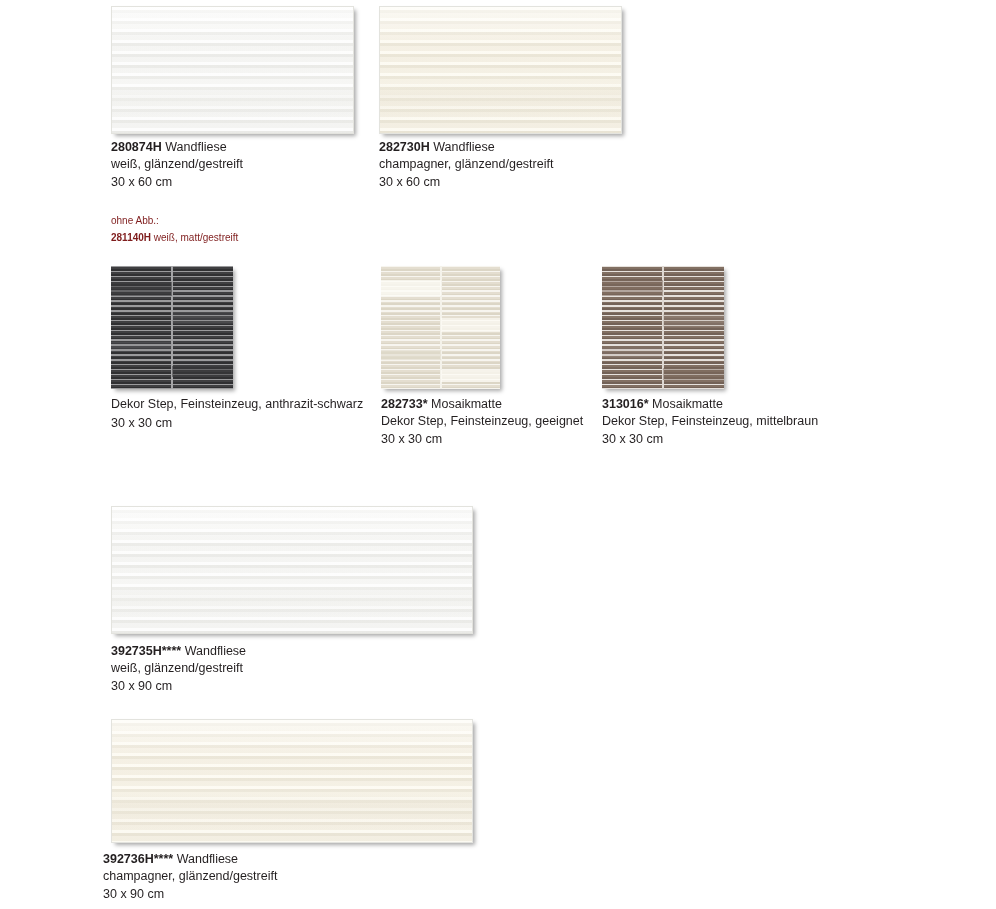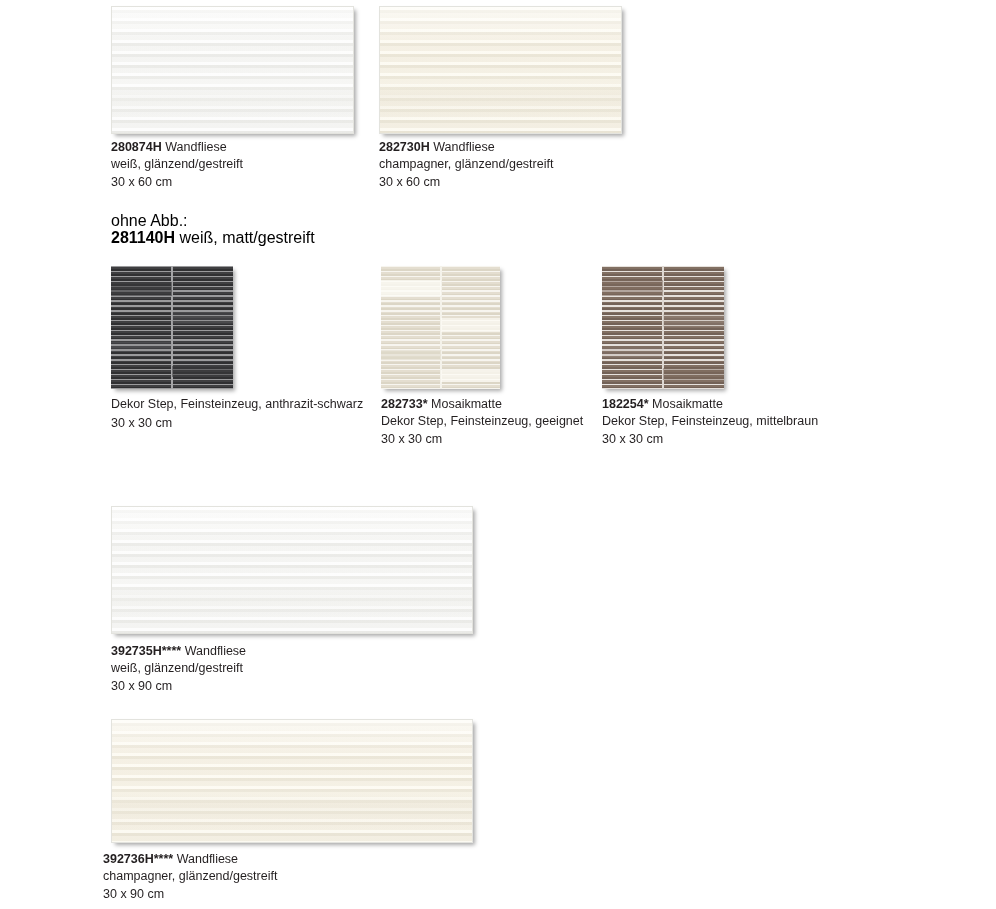"ohne Abb.:" .note-block { color: #000000 -> #7f1d1d; font-size: 16px -> 10px }
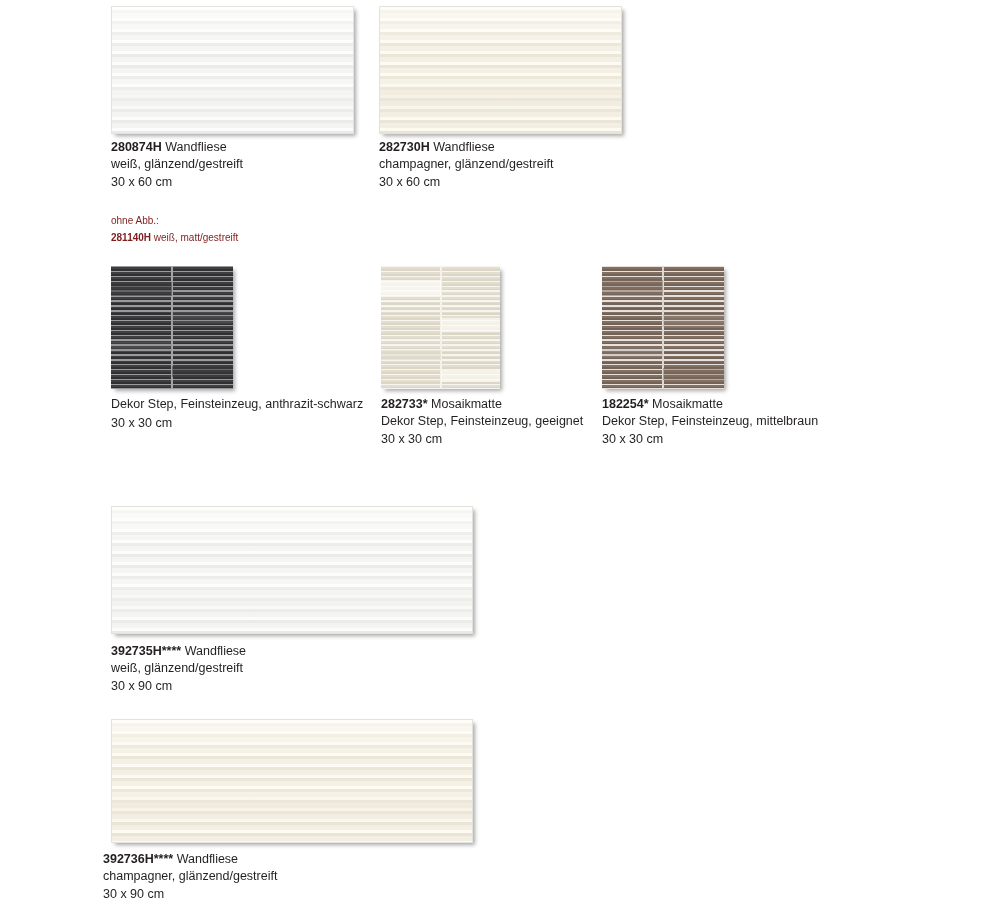"182254*" span.code { text: 182254 -> 313016 }
